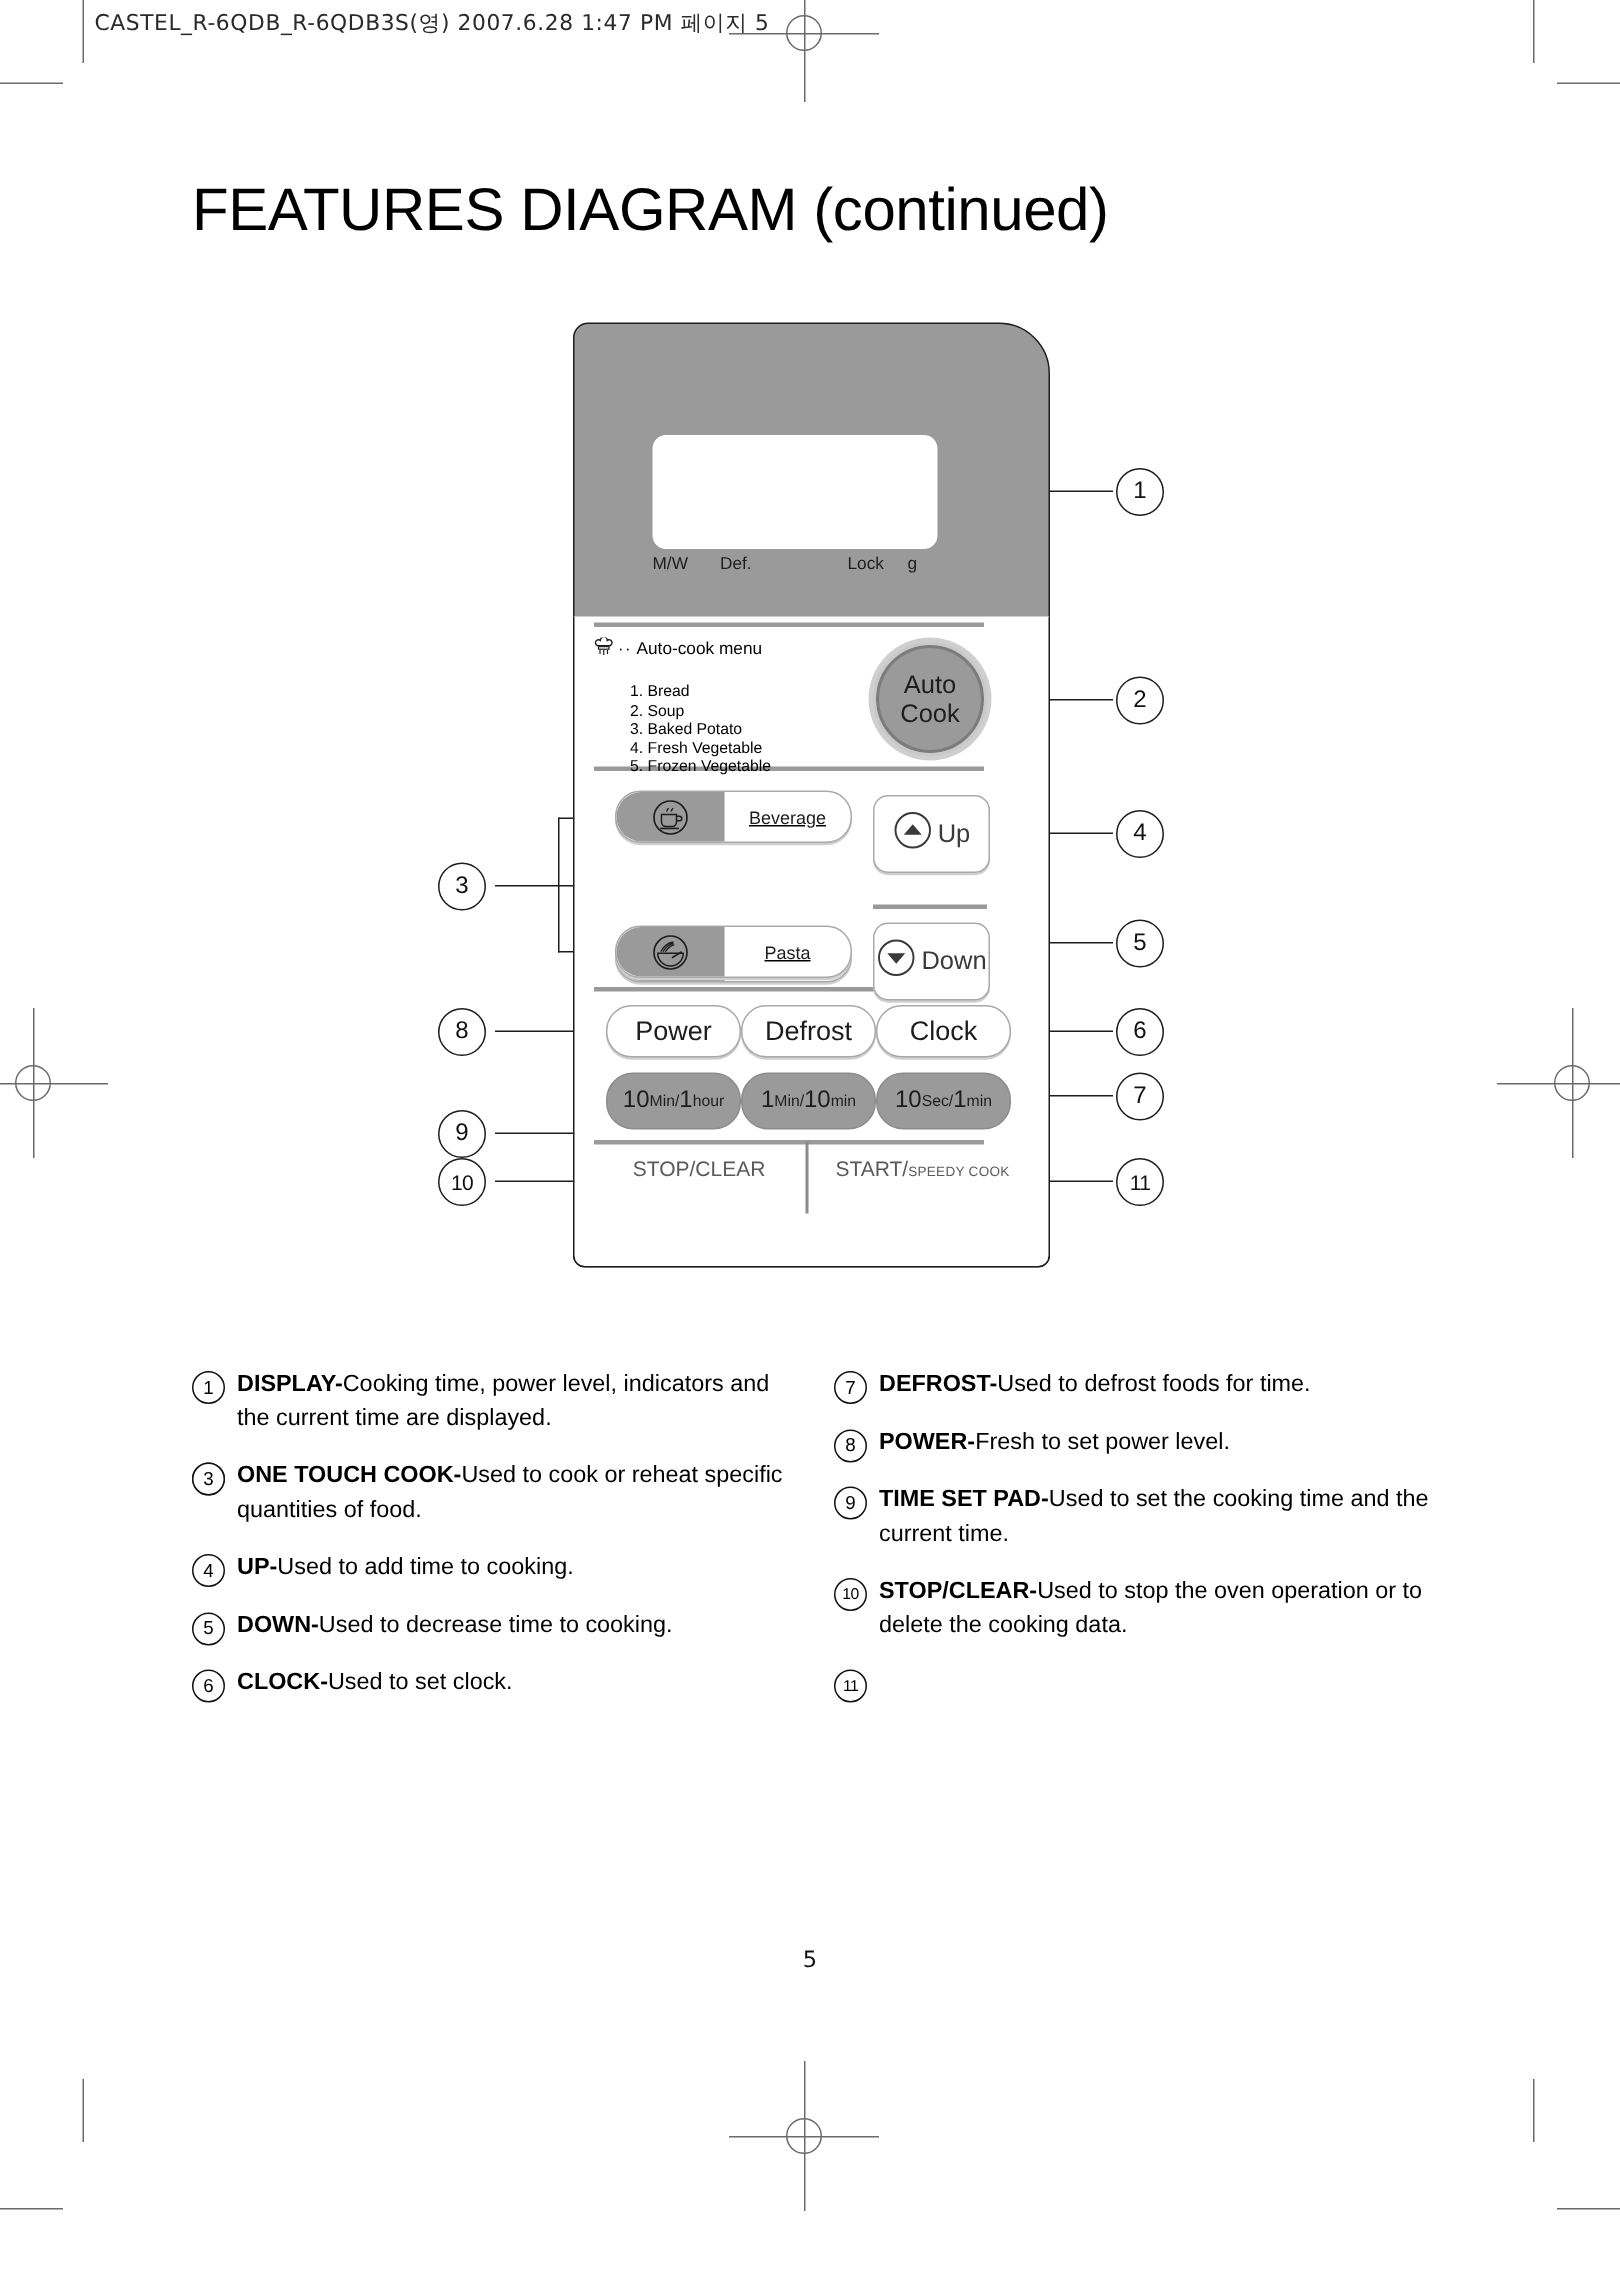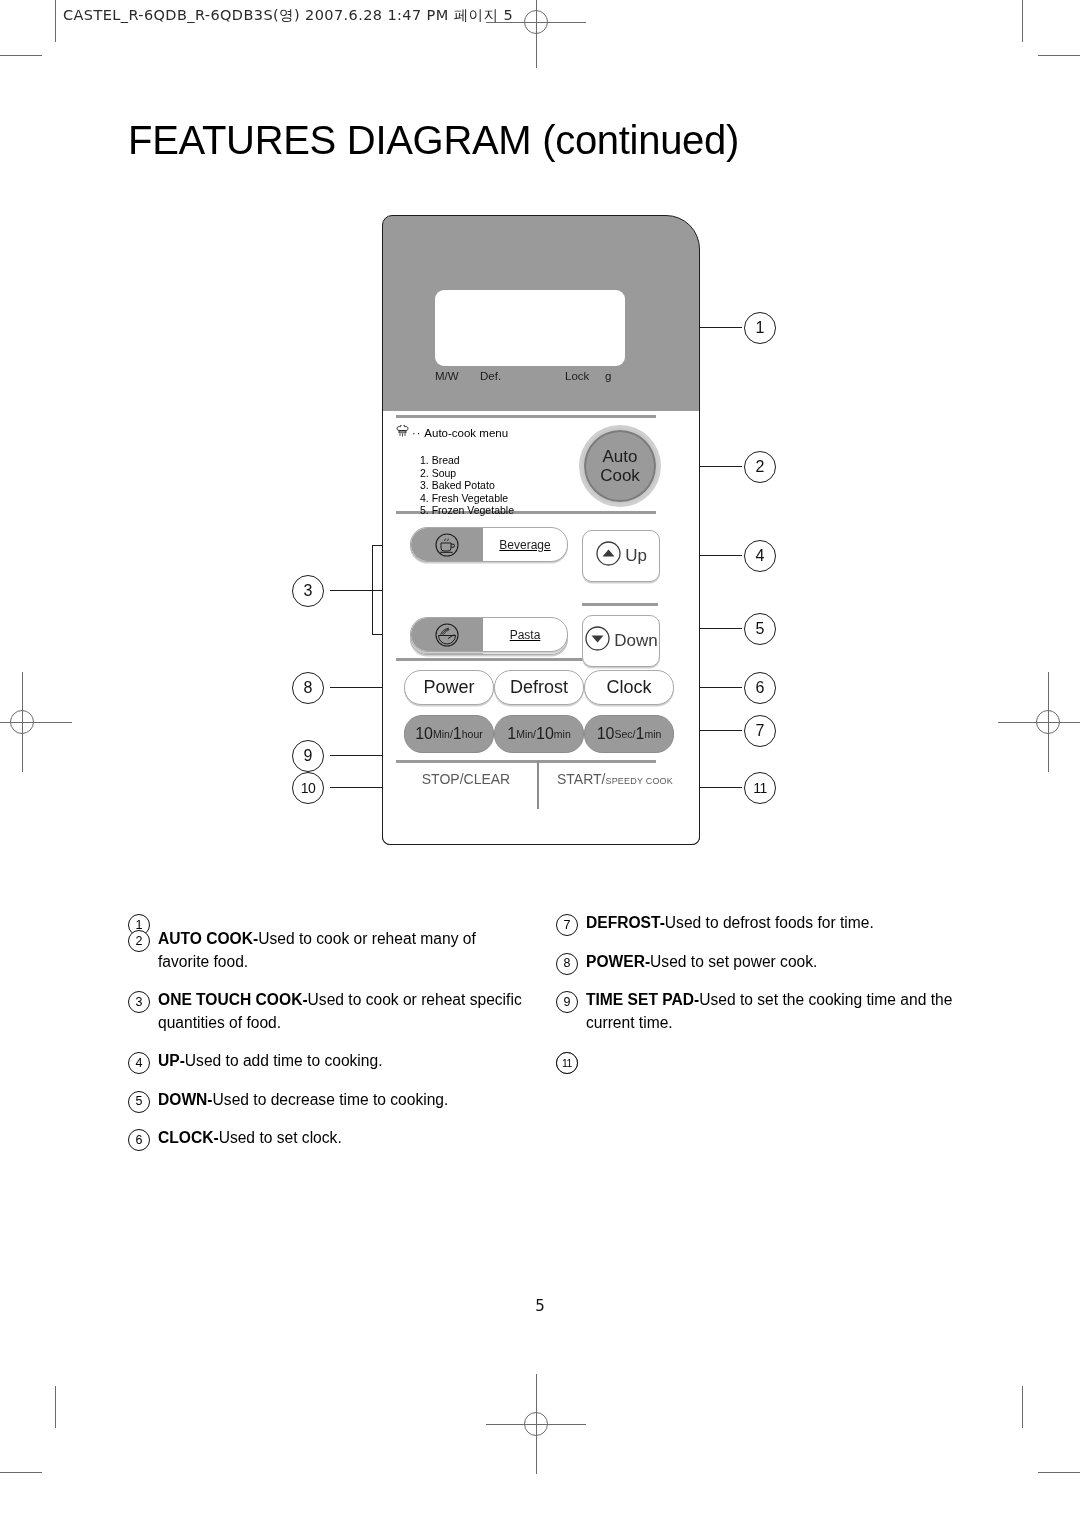"DISPLAY-Cooking time, power level," span.desc-text { html: none -> <span><b>DISPLAY-</b><span>Cooking time, power level, indicators and the current time are displayed.</span></span> }
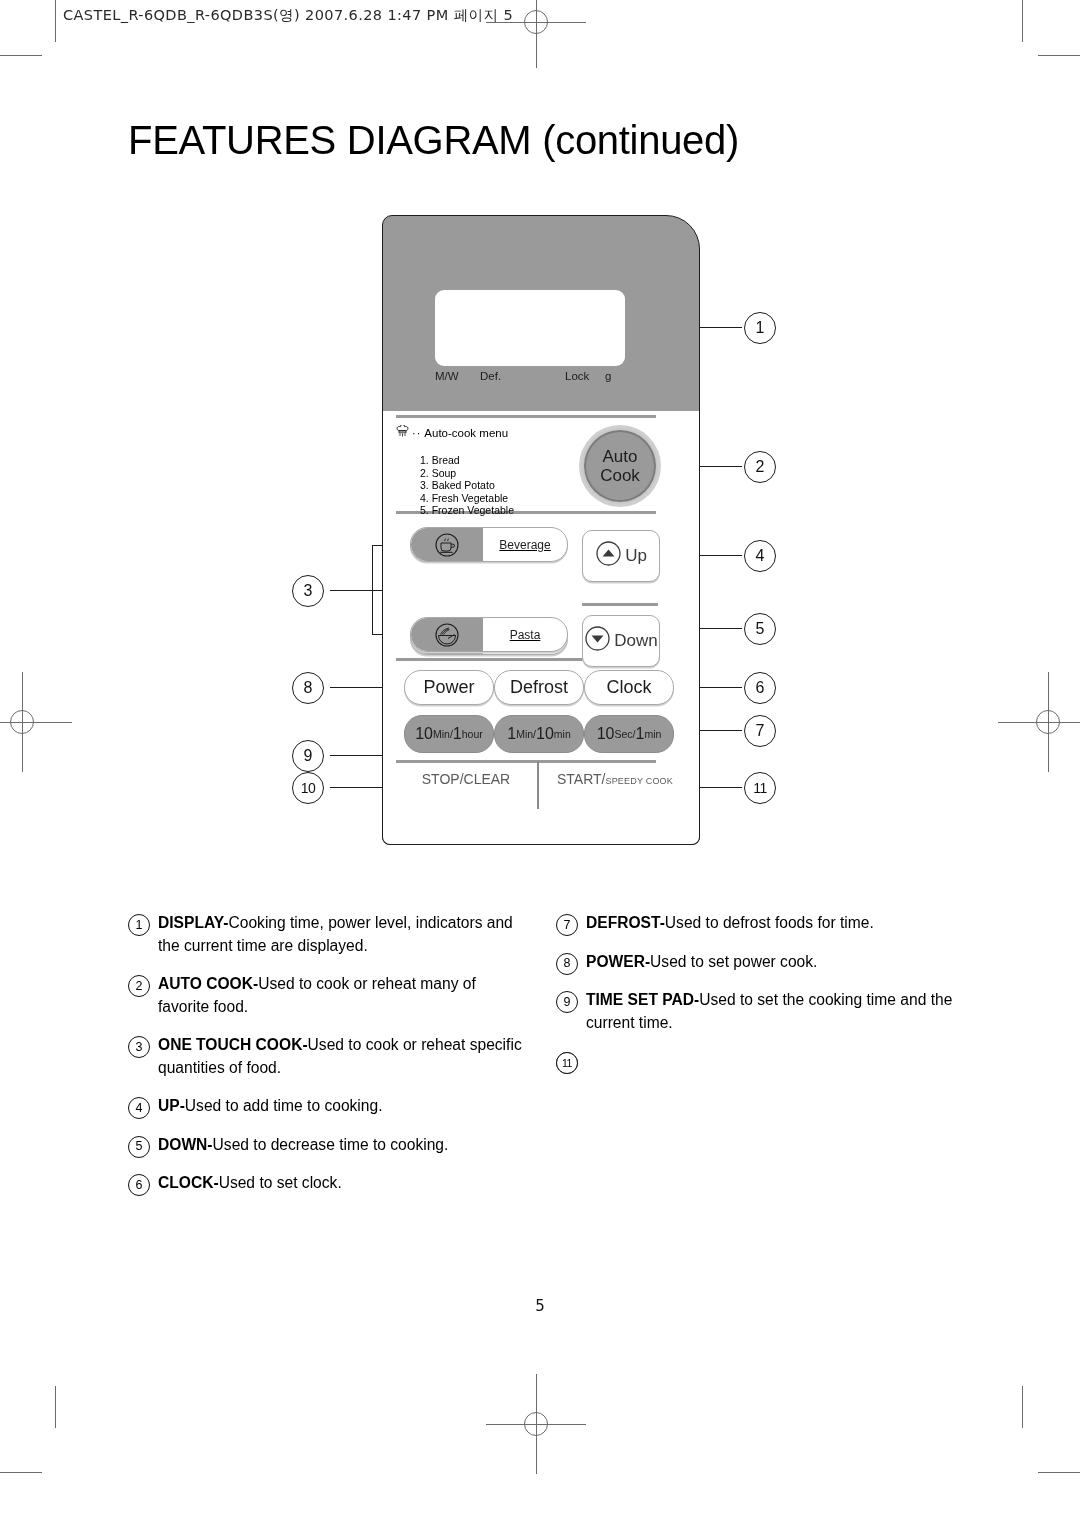"Used to set power cook." span { text: Used to set power cook -> Fresh to set power level }
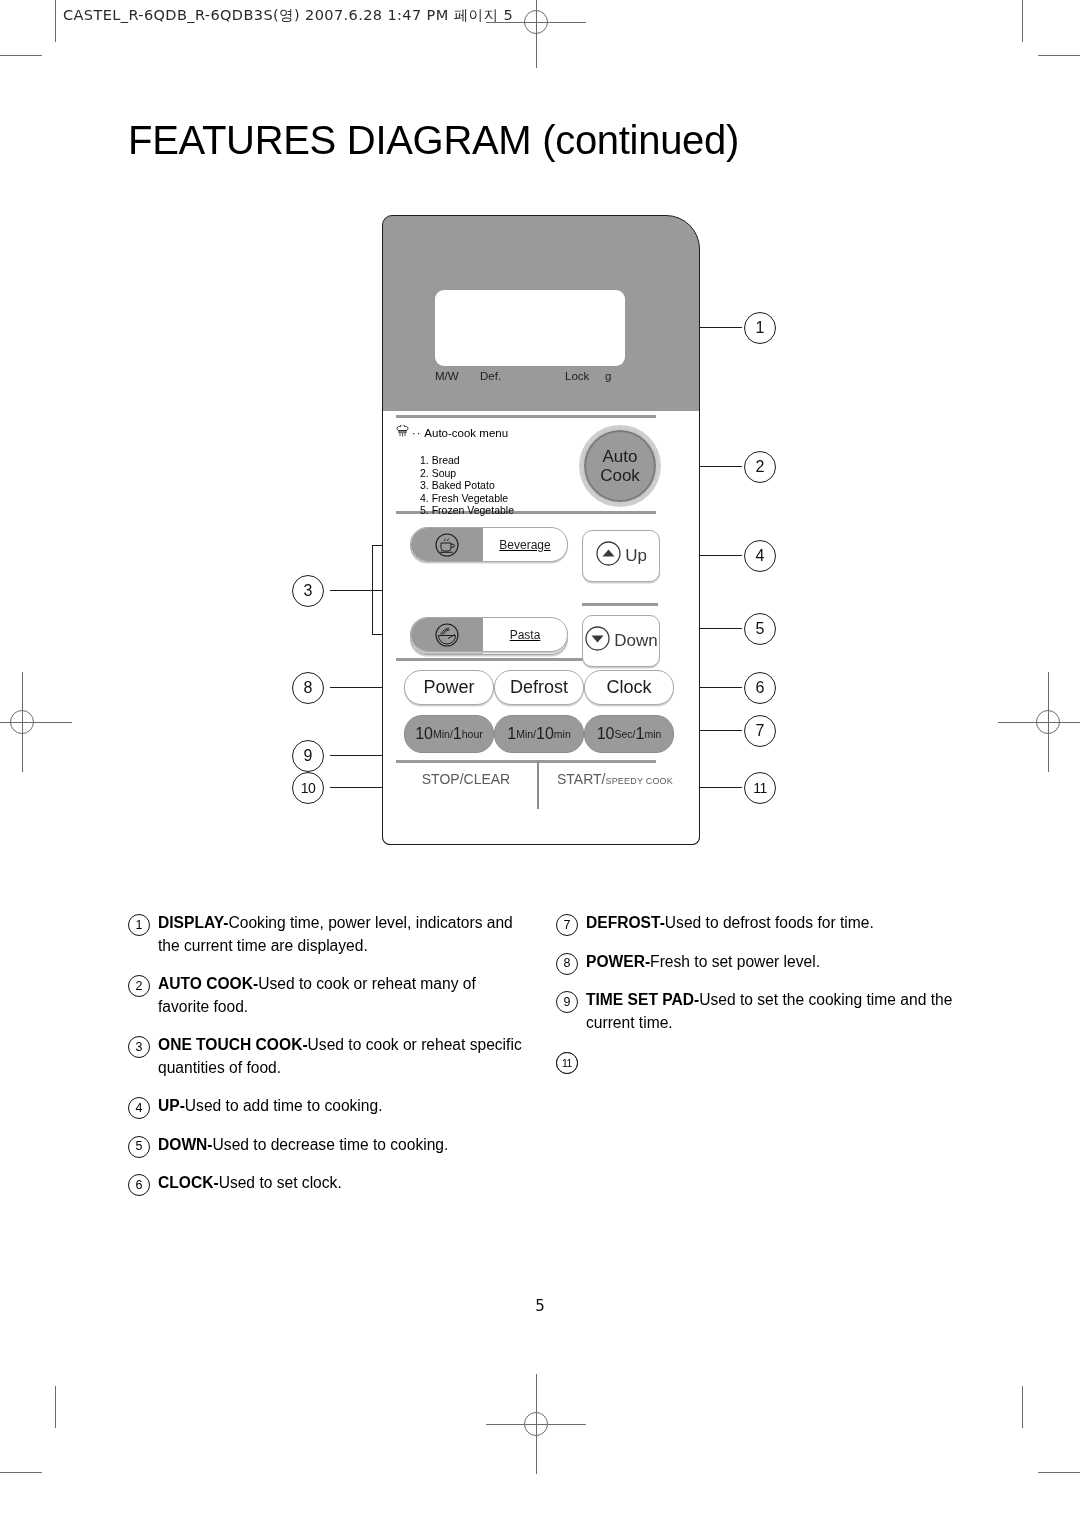"AUTO COOK-Used to cook or" span.desc-text { html: <span><b>AUTO COOK-</b><span>Used to cook or reheat many of favorite food.</span></span> -> none }
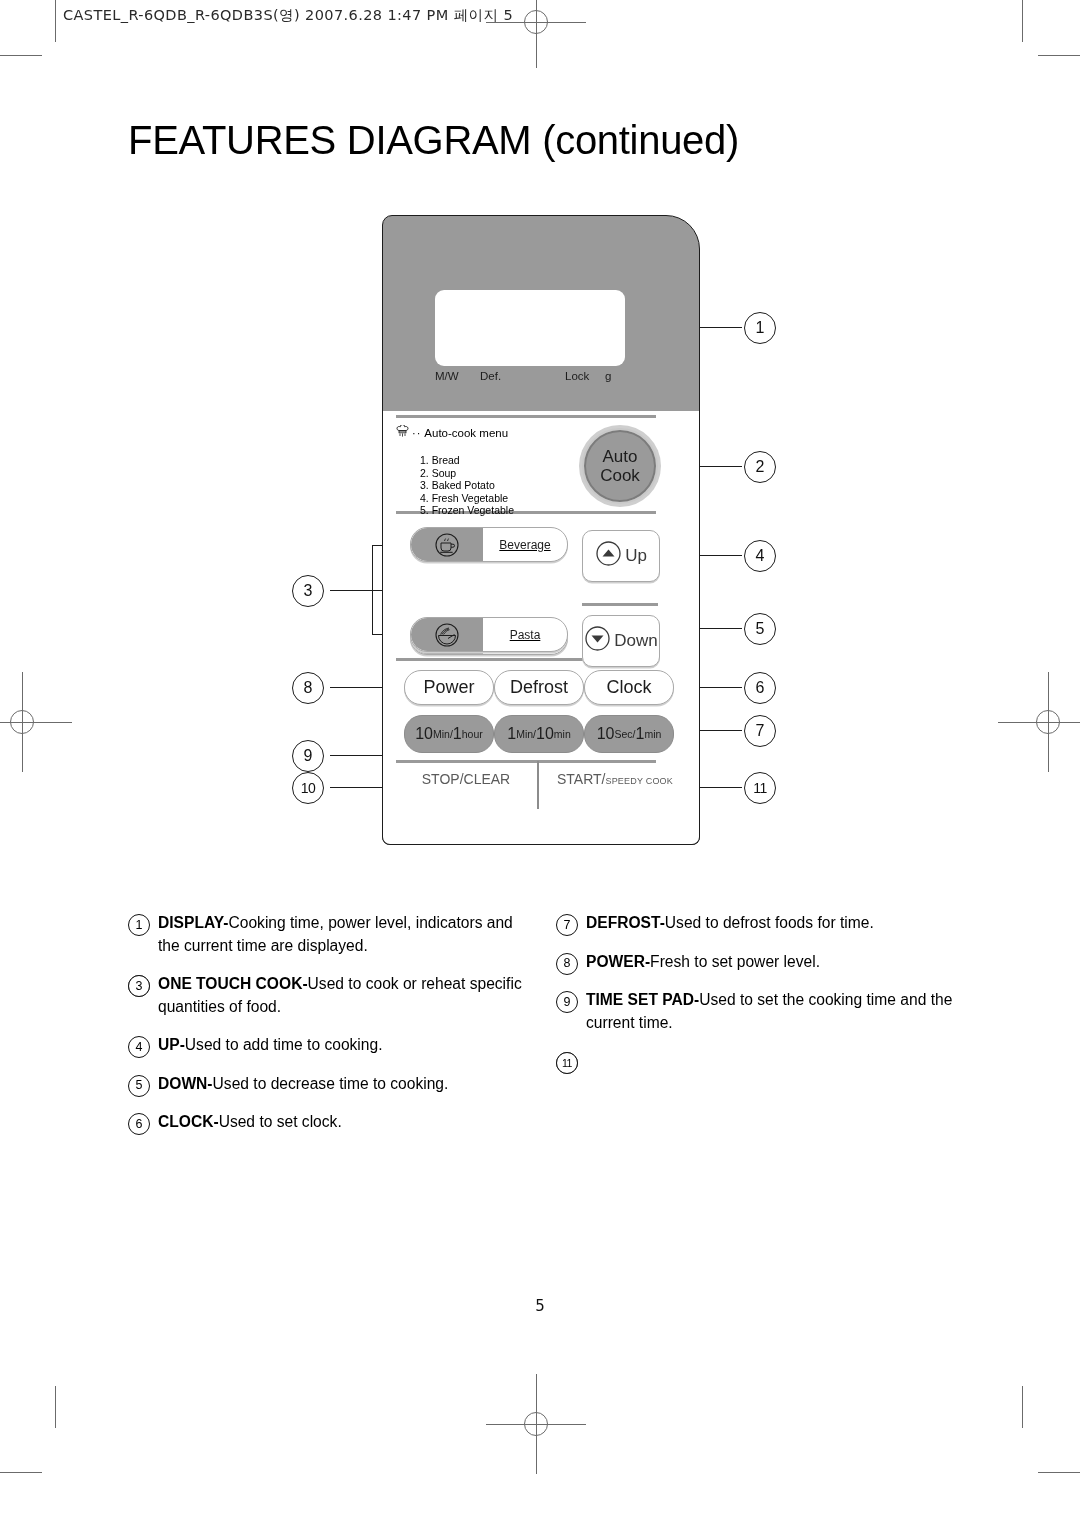"STOP/CLEAR-Used to stop the oven" span.desc-text { html: none -> <span><b>STOP/CLEAR-</b><span>Used to stop the oven operation or to delete the cooking data.</span></span> }
